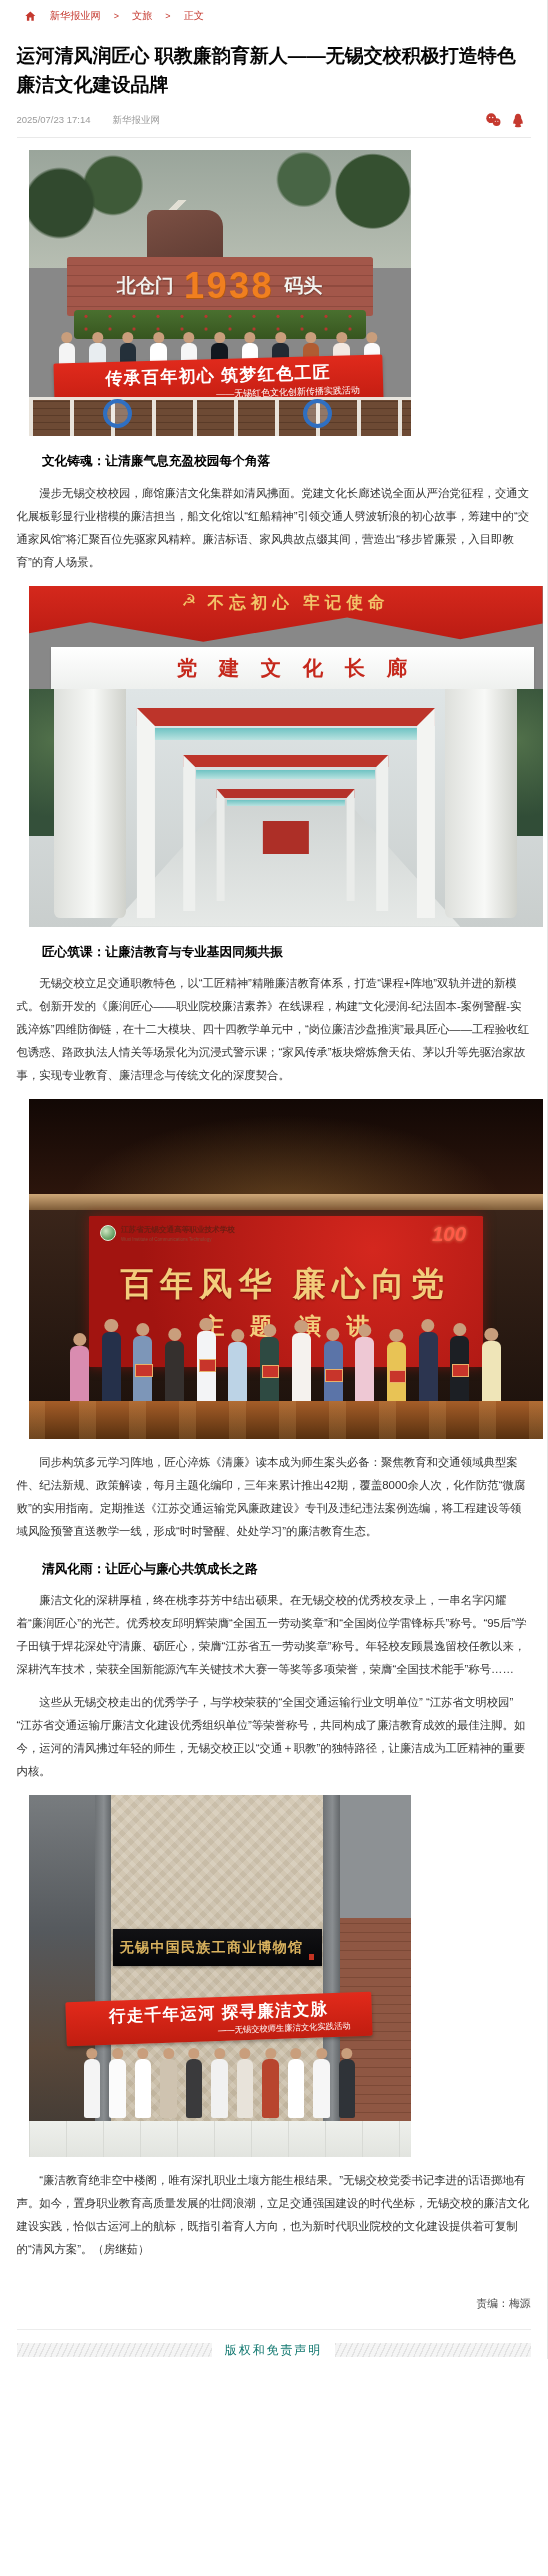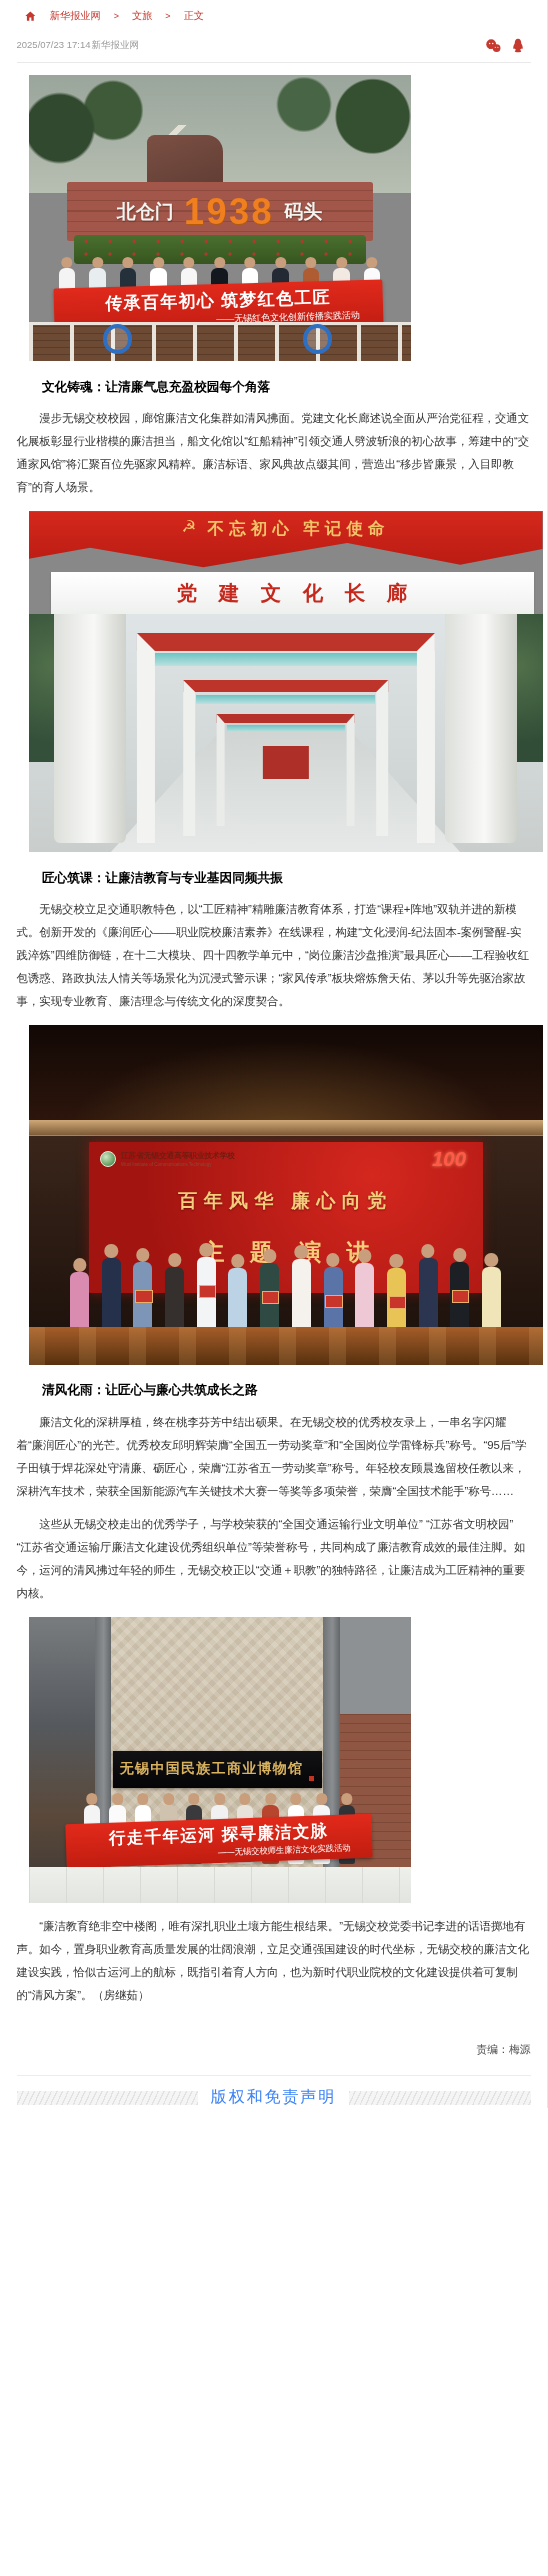"运河清风润匠心 职教廉韵育新人——无锡交校积极打造特色" h1.title { html: none -> <h1><span>运河清风润匠心 职教廉韵育新人——无锡交校积极打造特色</span><br><span>廉洁文化建设品牌</span></h1> }
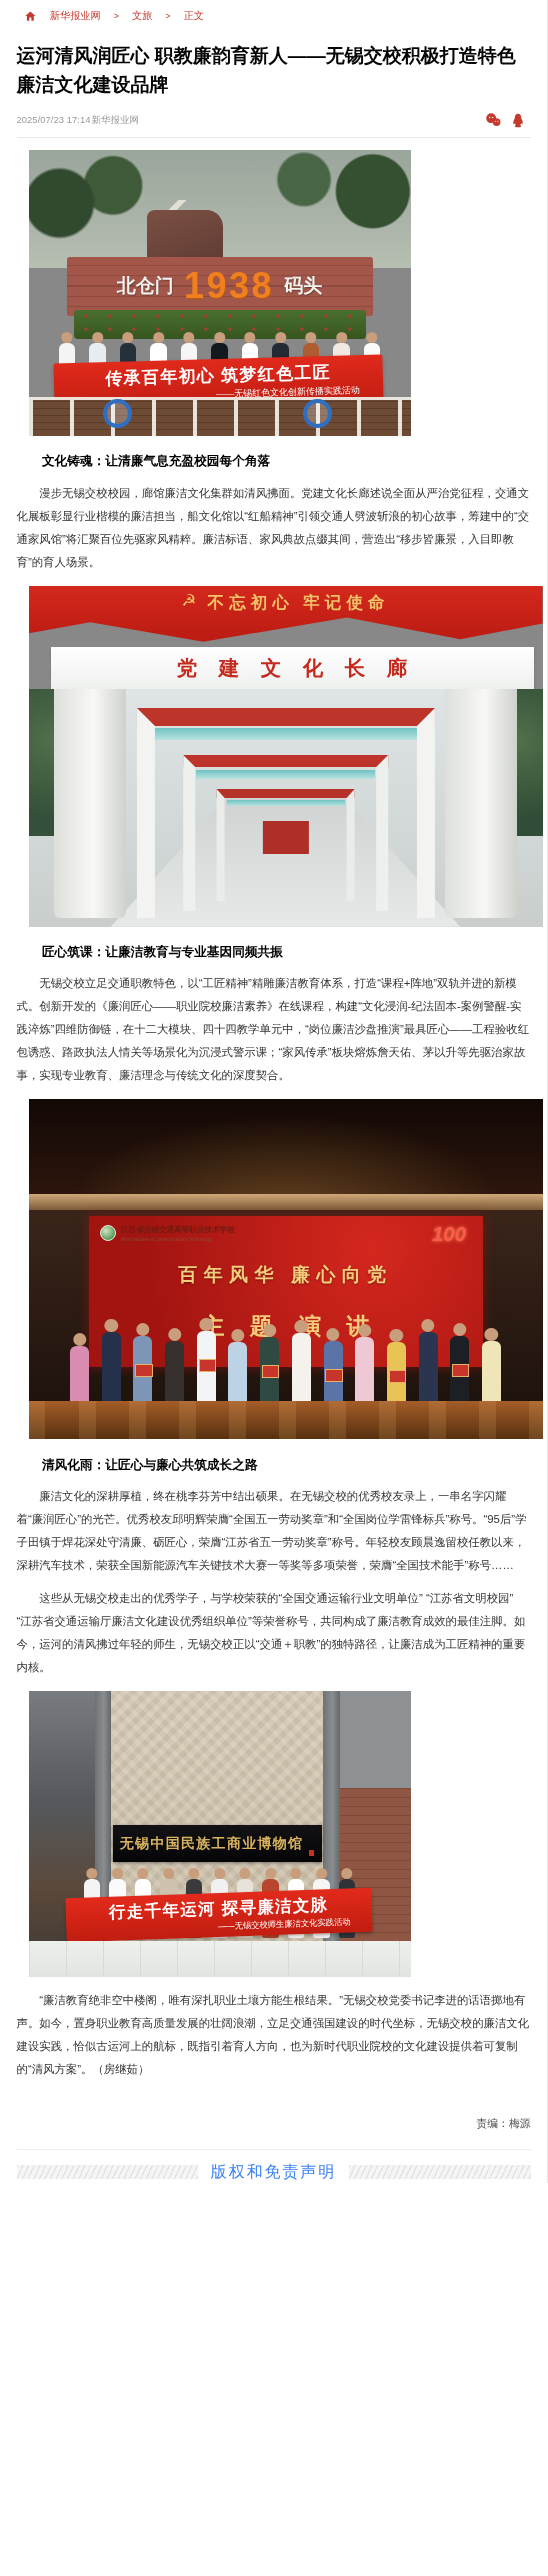"2025/07/23 17:14" .meta-left { gap: 1px -> 22px }
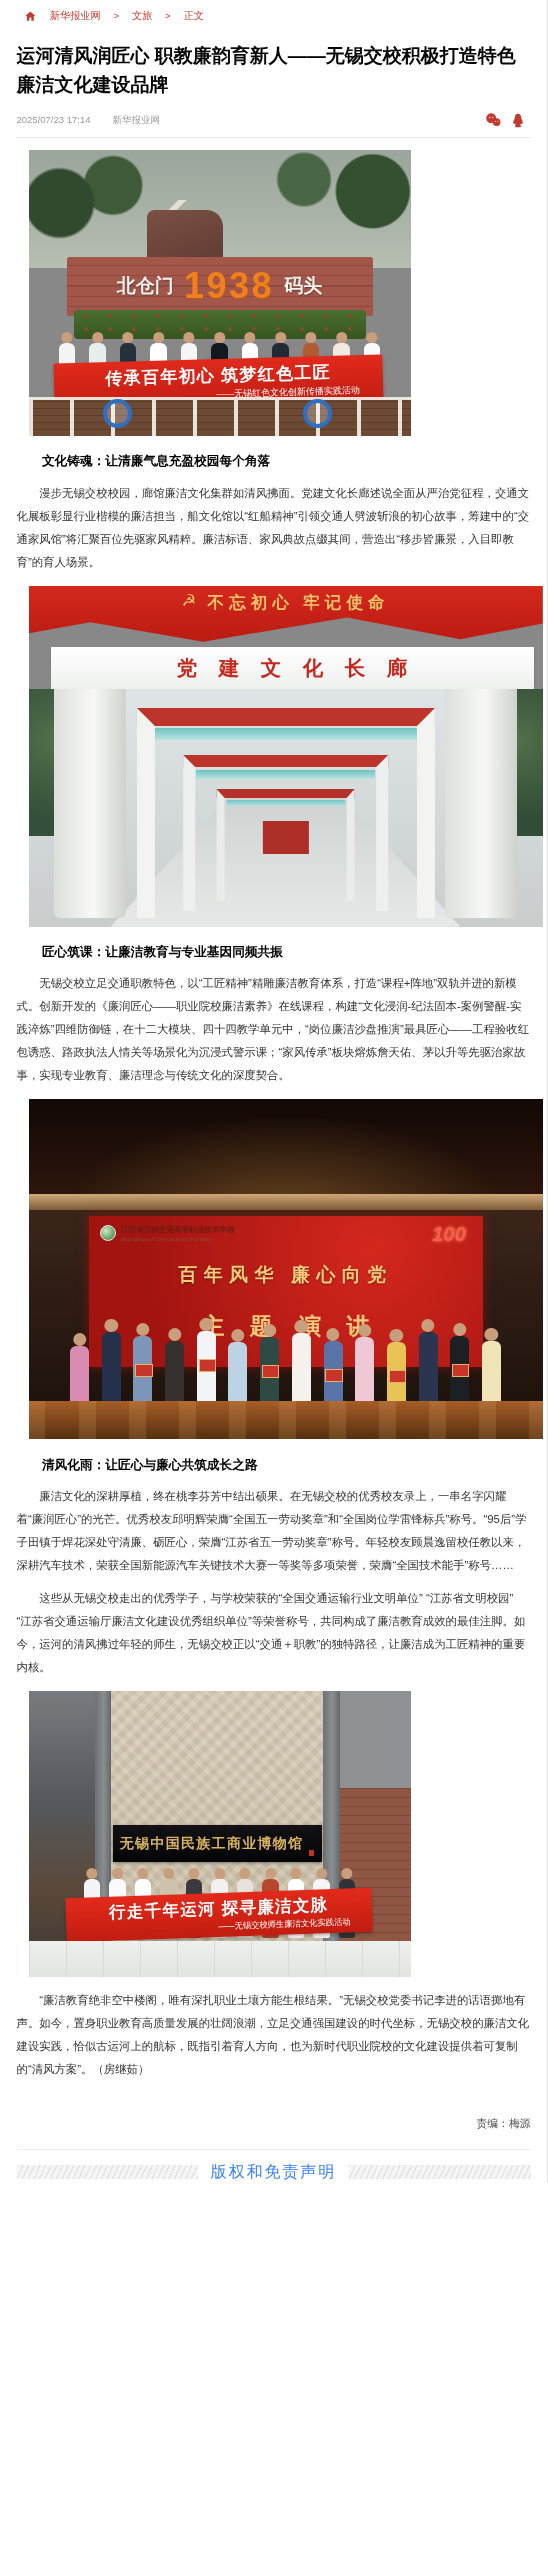"百年风华 廉心向党" .p3-line1 { font-size: 19px -> 33px }
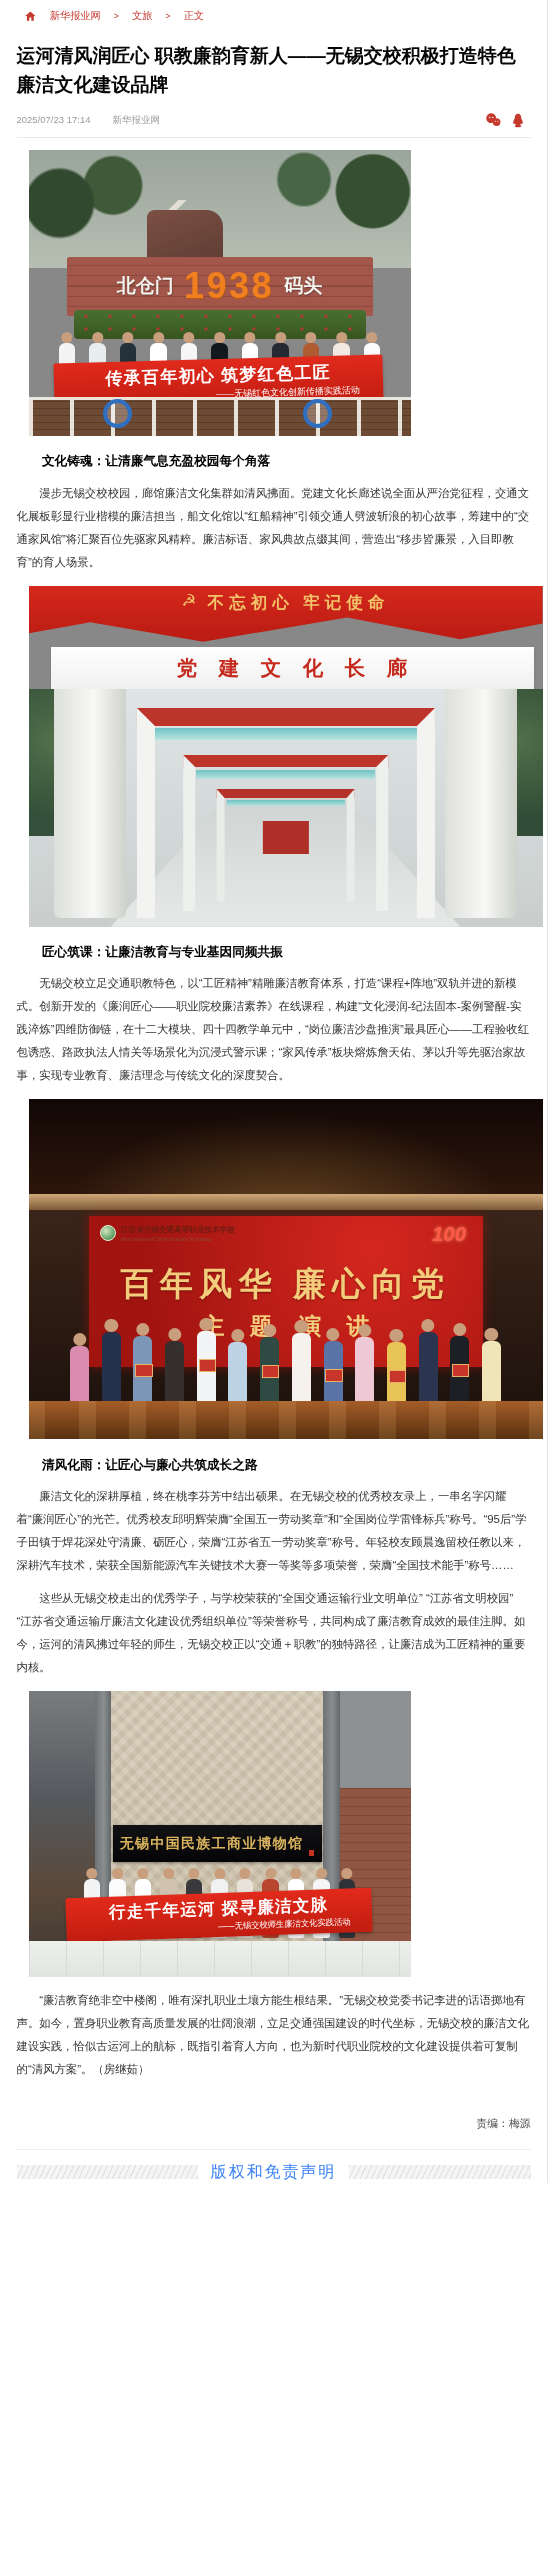"同步构筑多元学习阵地，匠心淬炼《清廉》读本成为师生案头必备：聚焦教育和交通领域典" p { html: none -> <p>同步构筑多元学习阵地，匠心淬炼《清廉》读本成为师生案头必备：聚焦教育和交通领域典型案件、纪法新规、政策解读，每月主题化编印，三年来累计推出42期，覆盖8000余人次，化作防范“微腐败”的实用指南。定期推送《江苏交通运输党风廉政建设》专刊及违纪违法案例选编，将工程建设等领域风险预警直送教学一线，形成“时时警醒、处处学习”的廉洁教育生态。</p> }
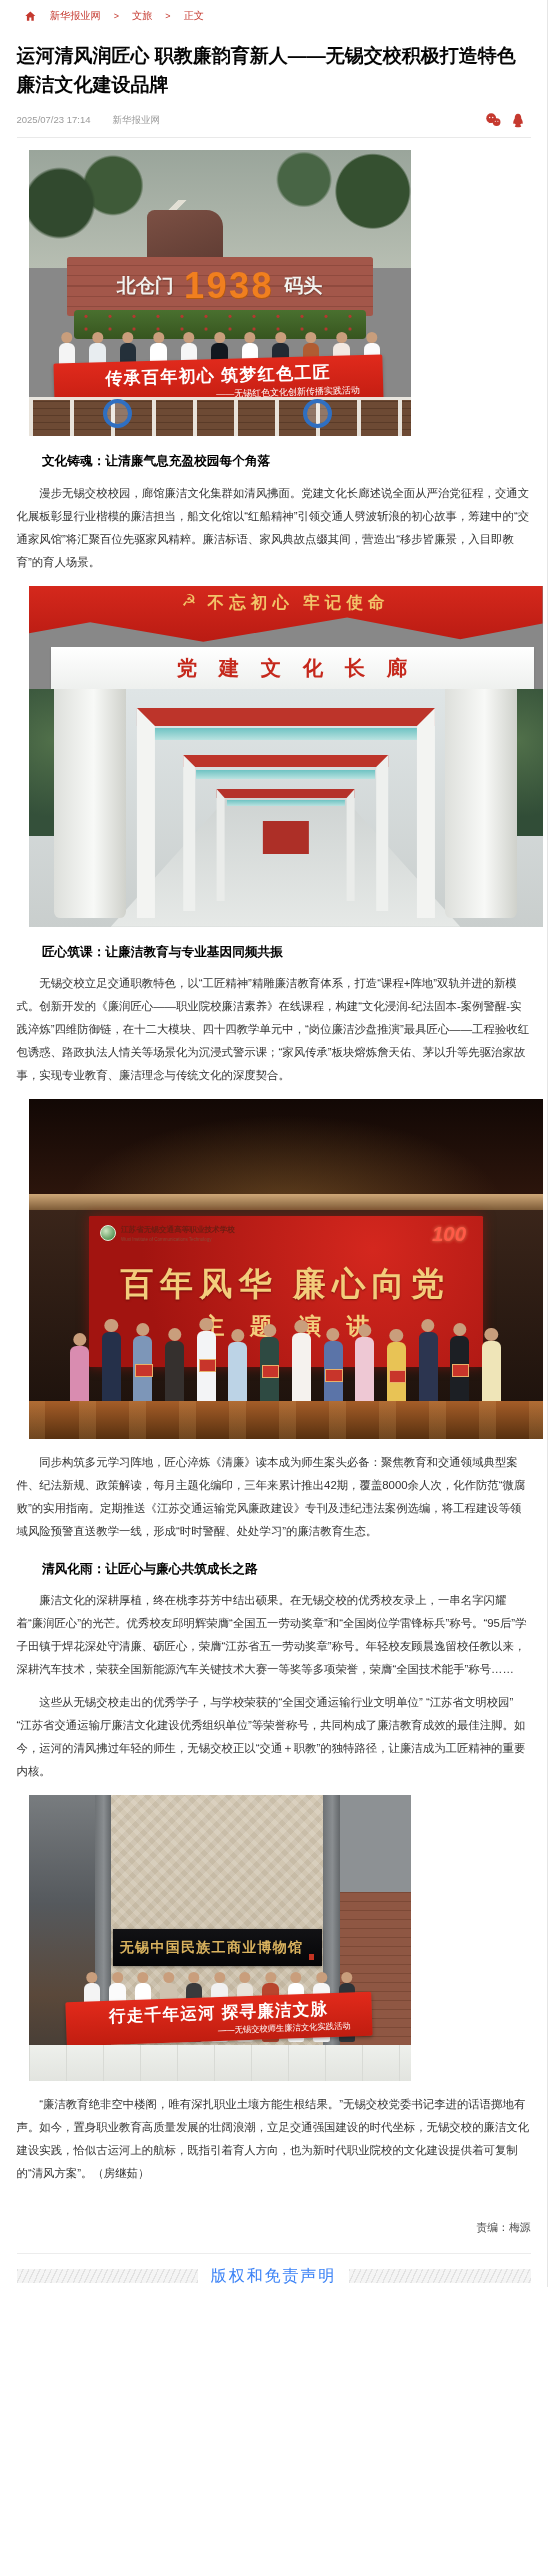"无锡中国民族工商业博物馆" .photo4 { height: 286px -> 362px }
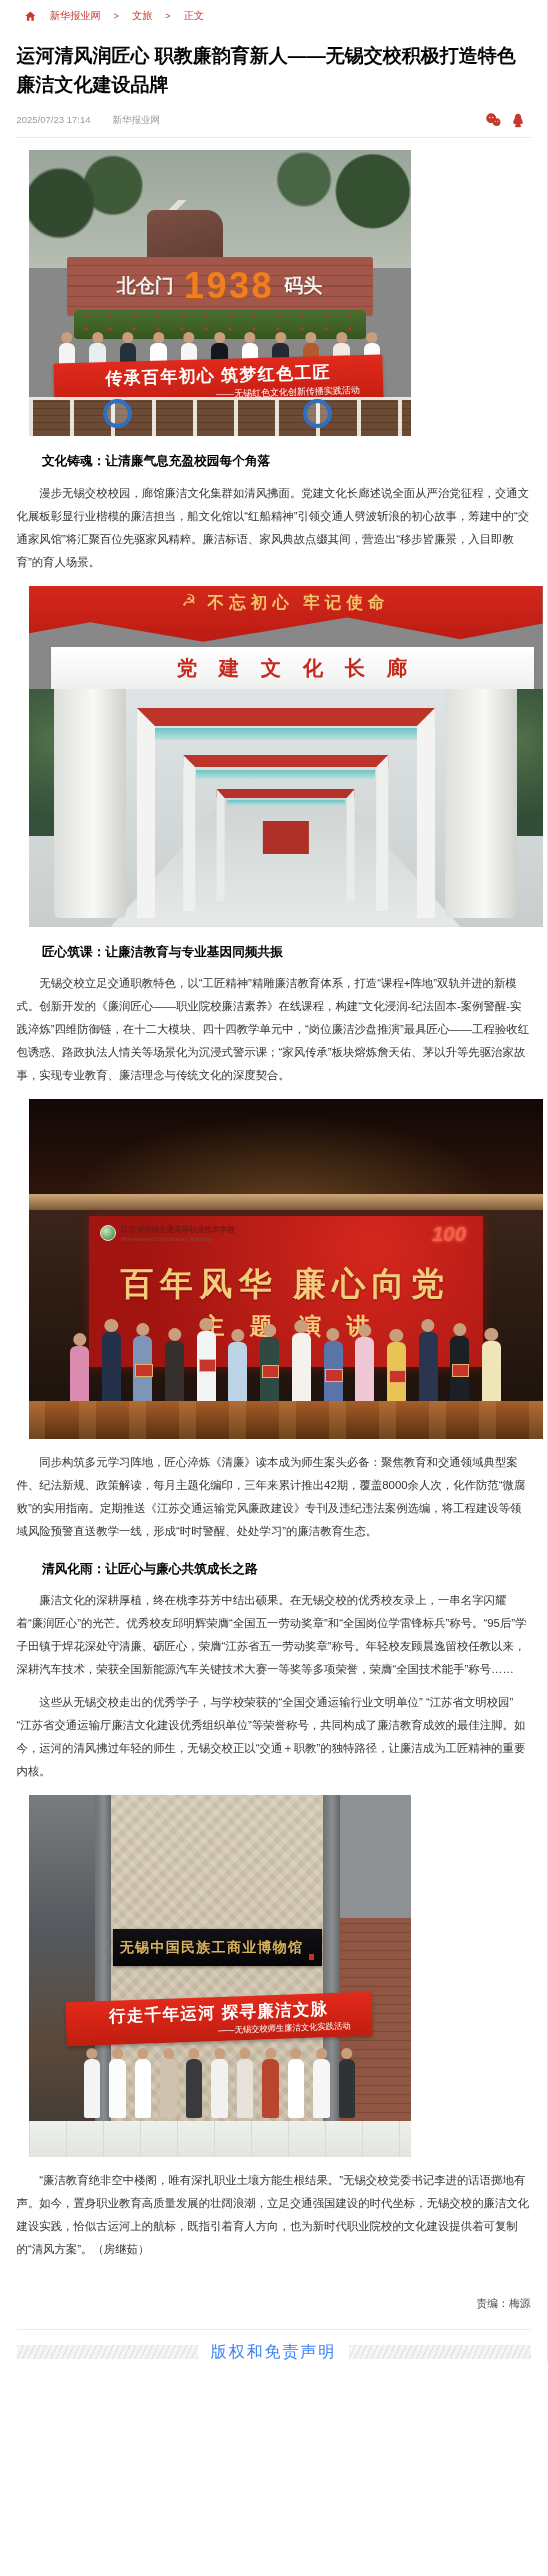"版权和免责声明" .copyright-label { color: #3b82f6 -> #0f766e; font-size: 16px -> 12px }
